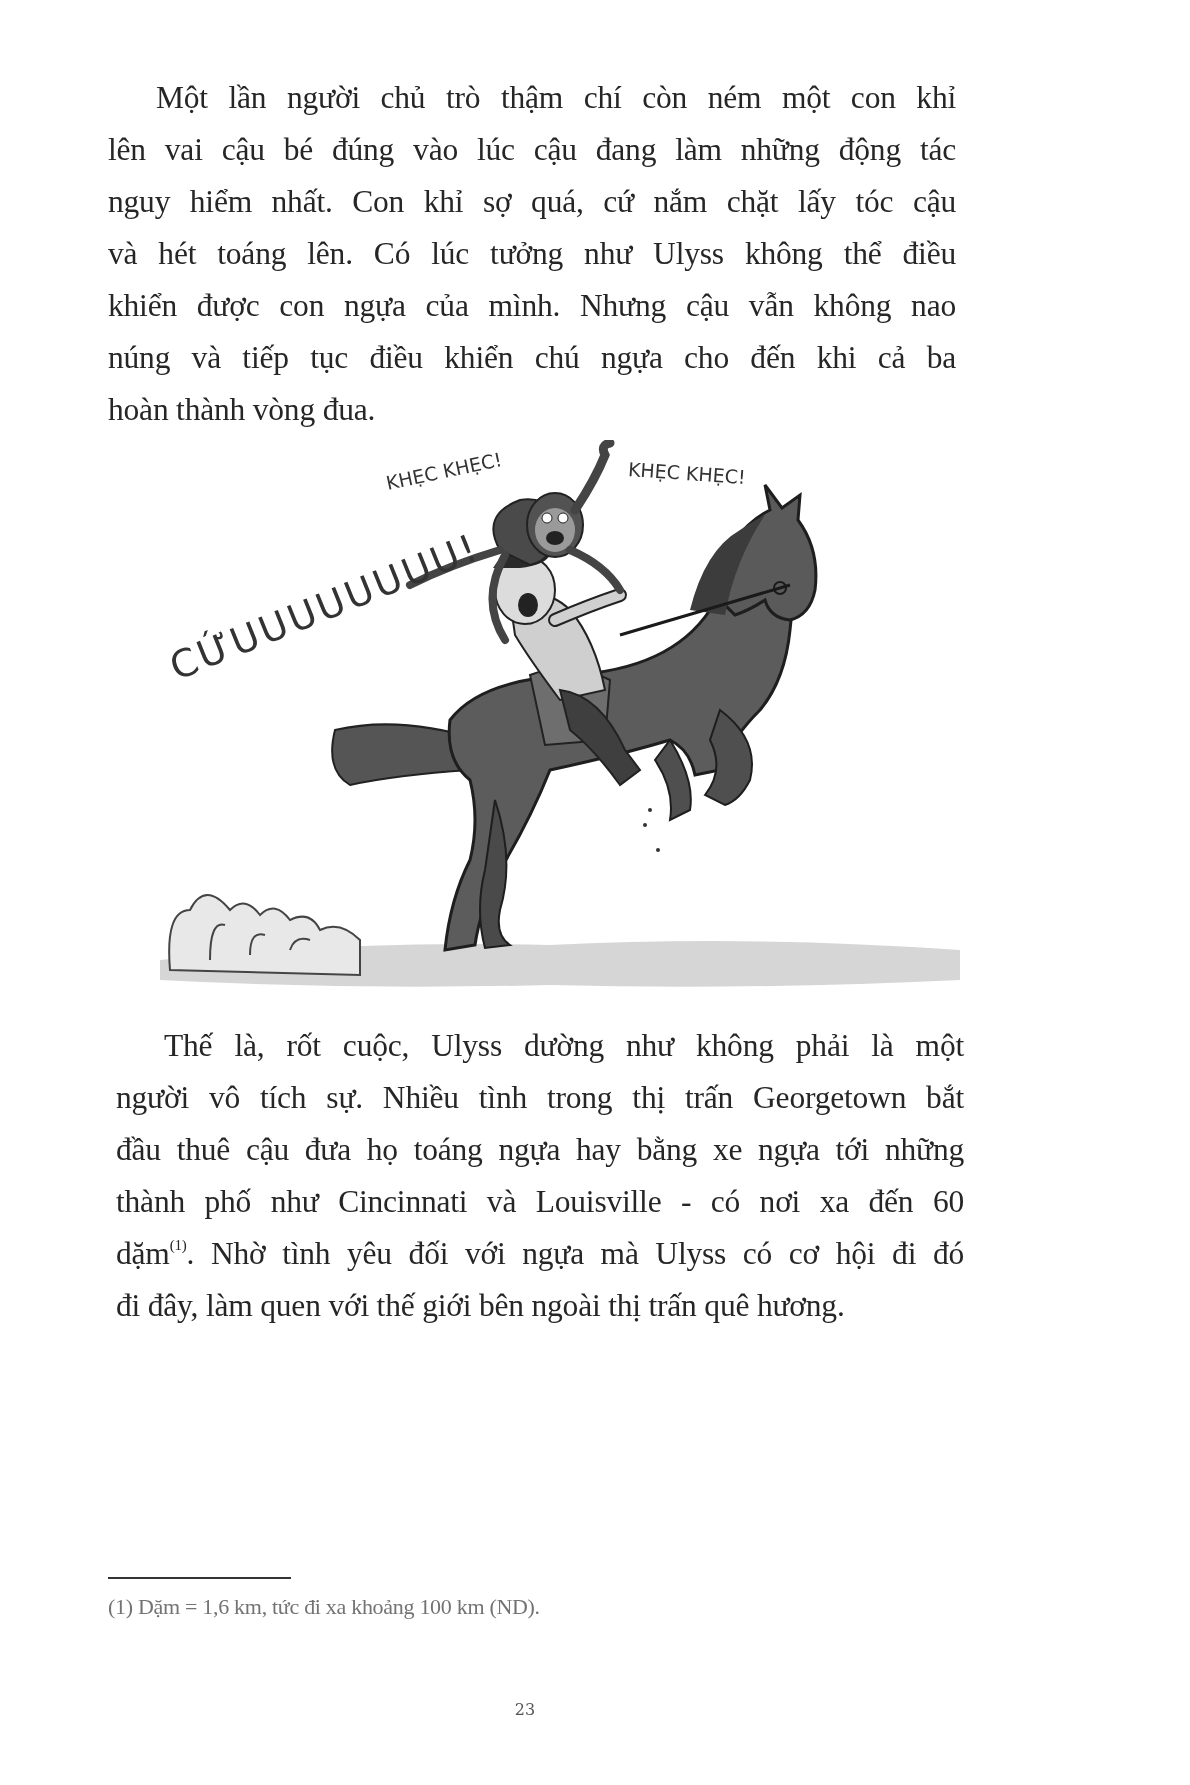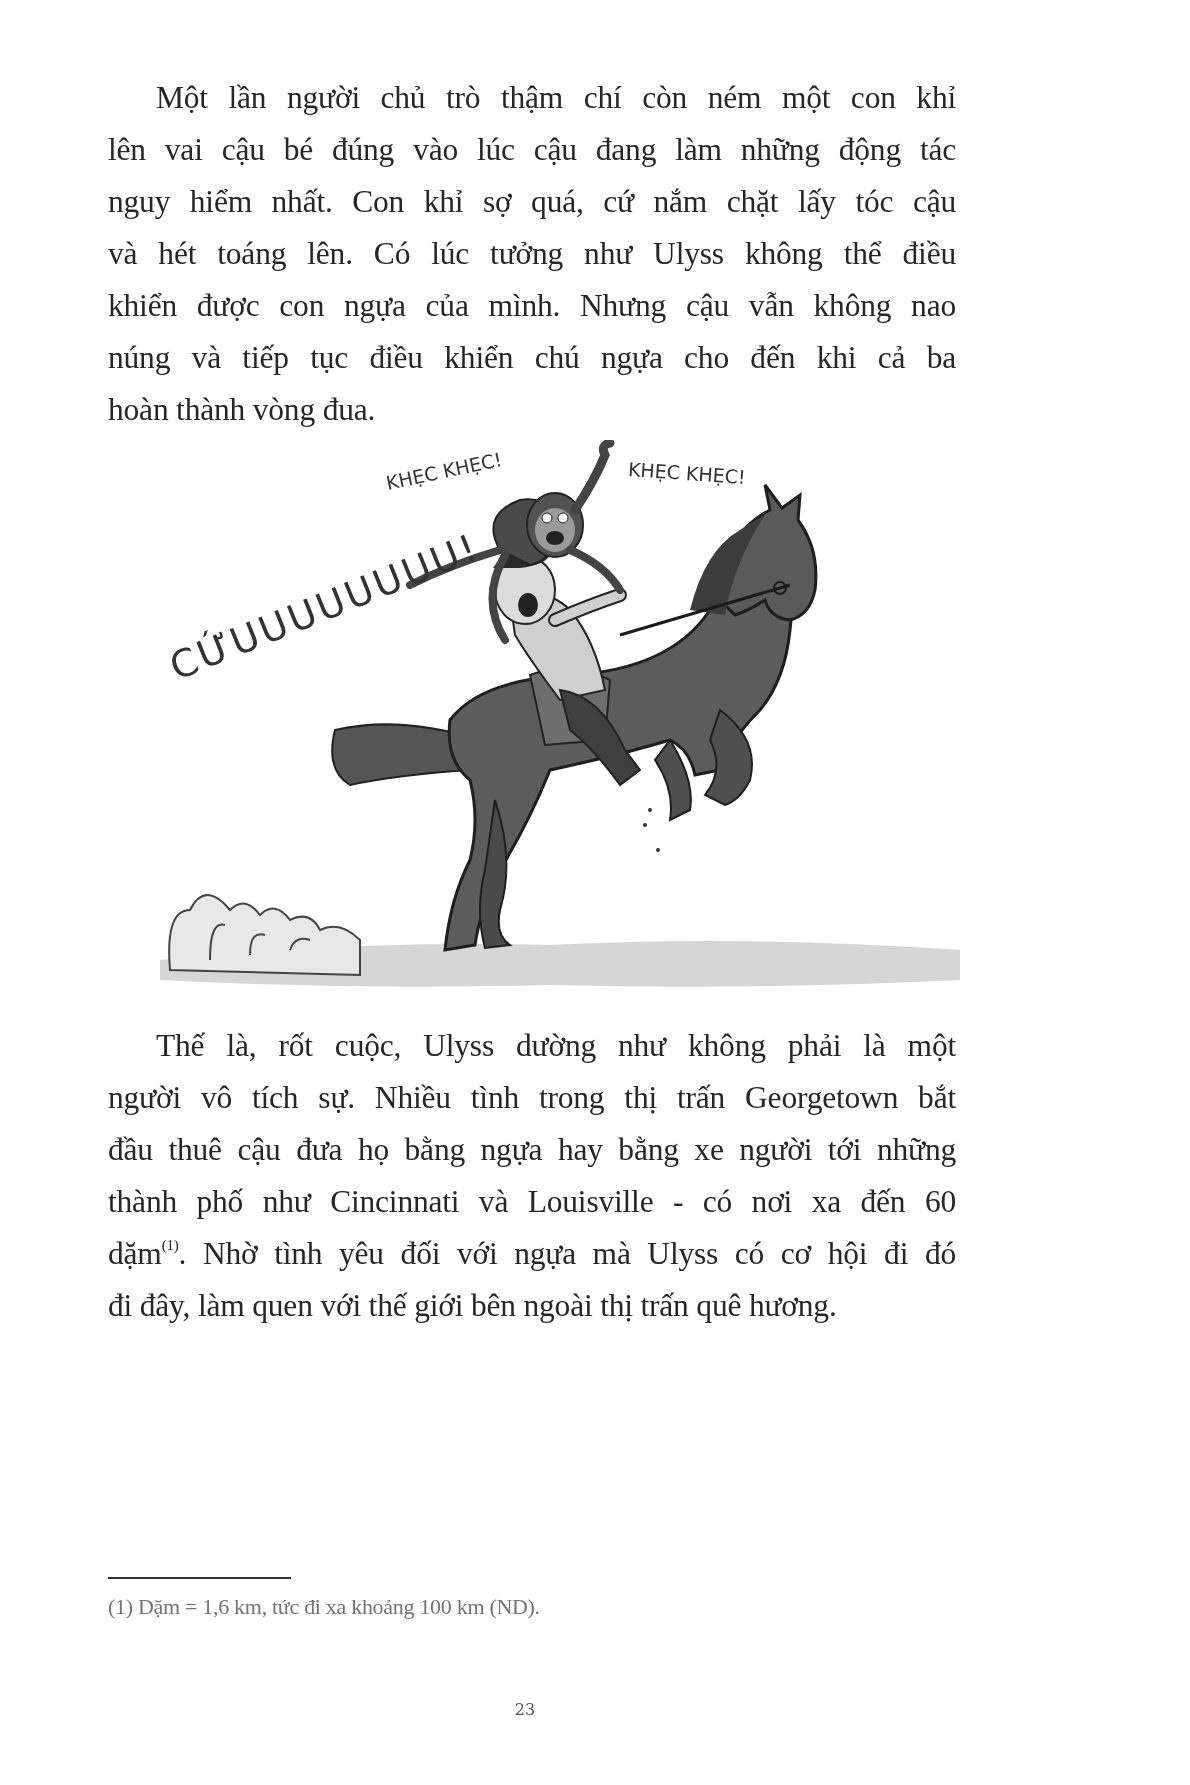"Thế là, rốt cuộc, Ulyss" .para2 { margin-left: none -> 8px }
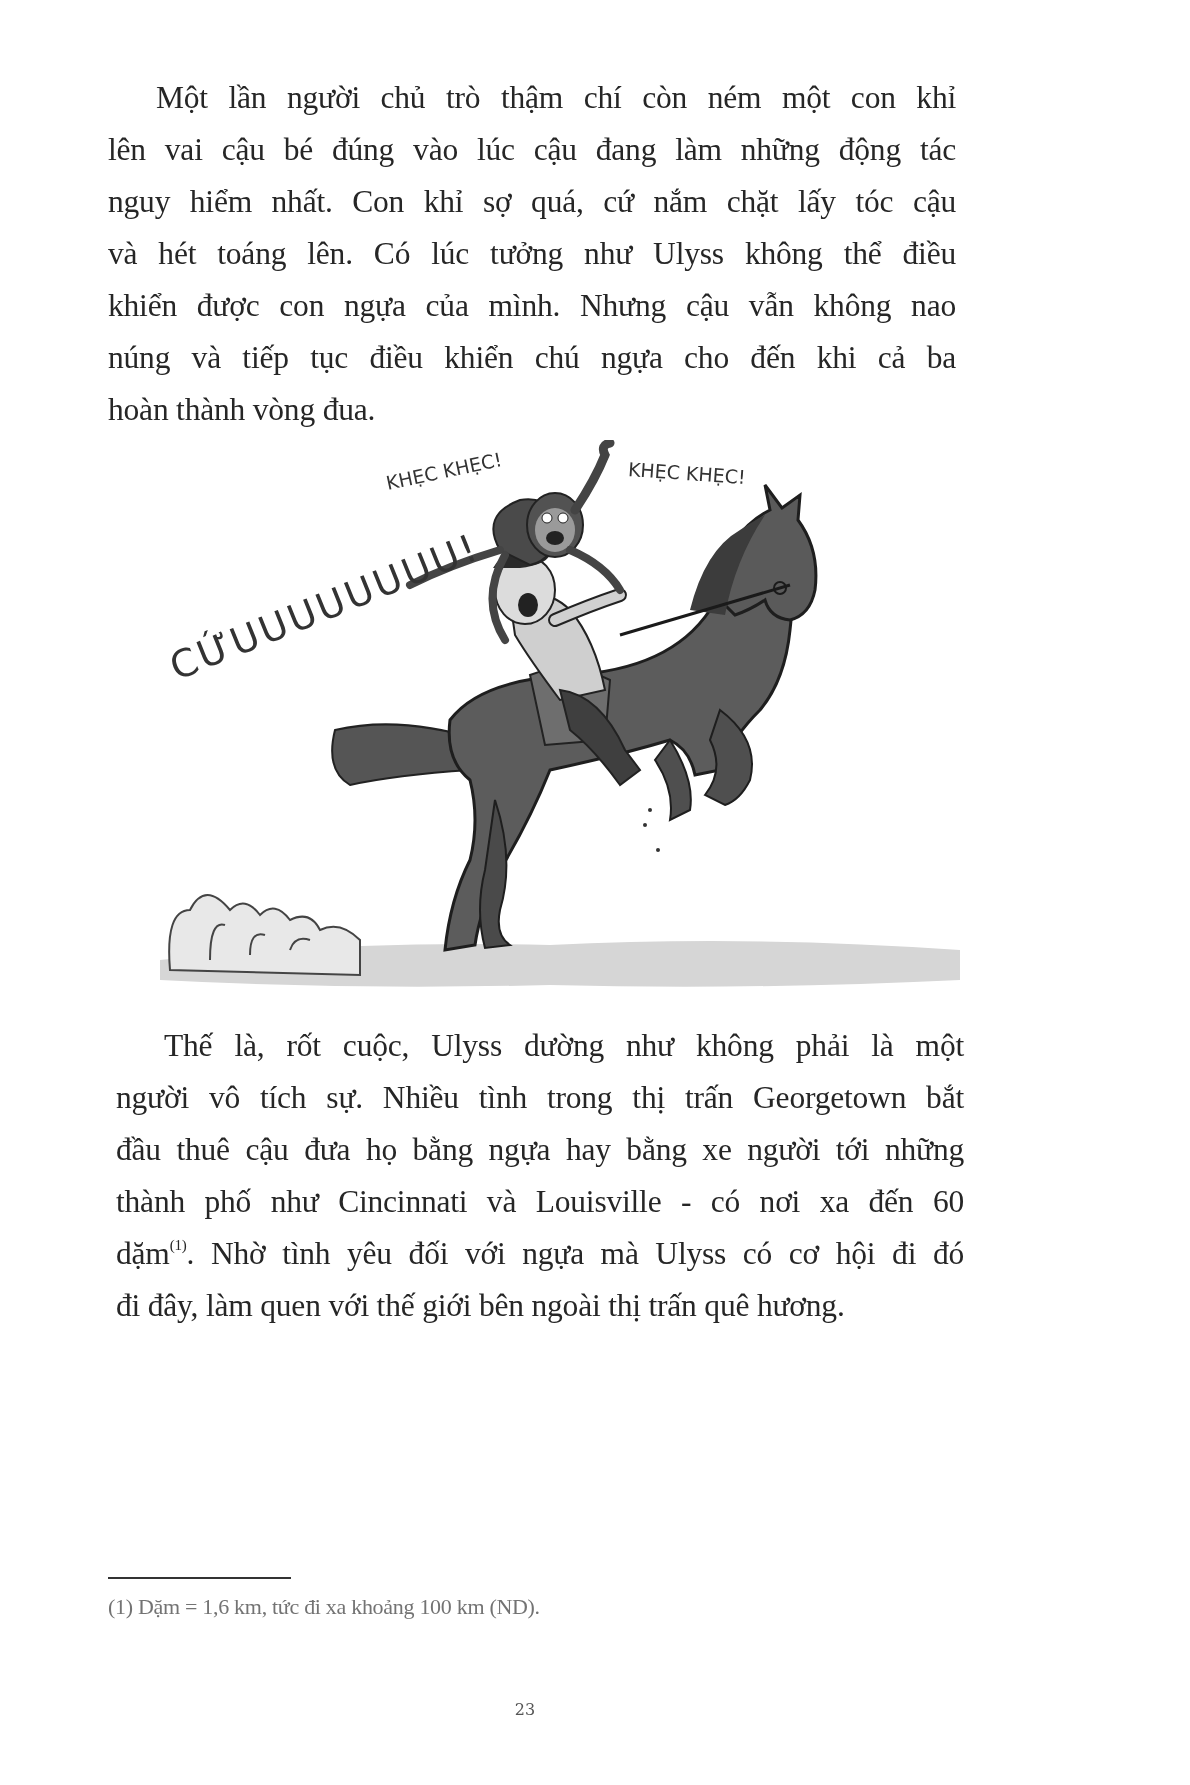"đầu thuê cậu đưa họ" span.line { text: bằng ngựa hay bằng xe người -> toáng ngựa hay bằng xe ngựa }
